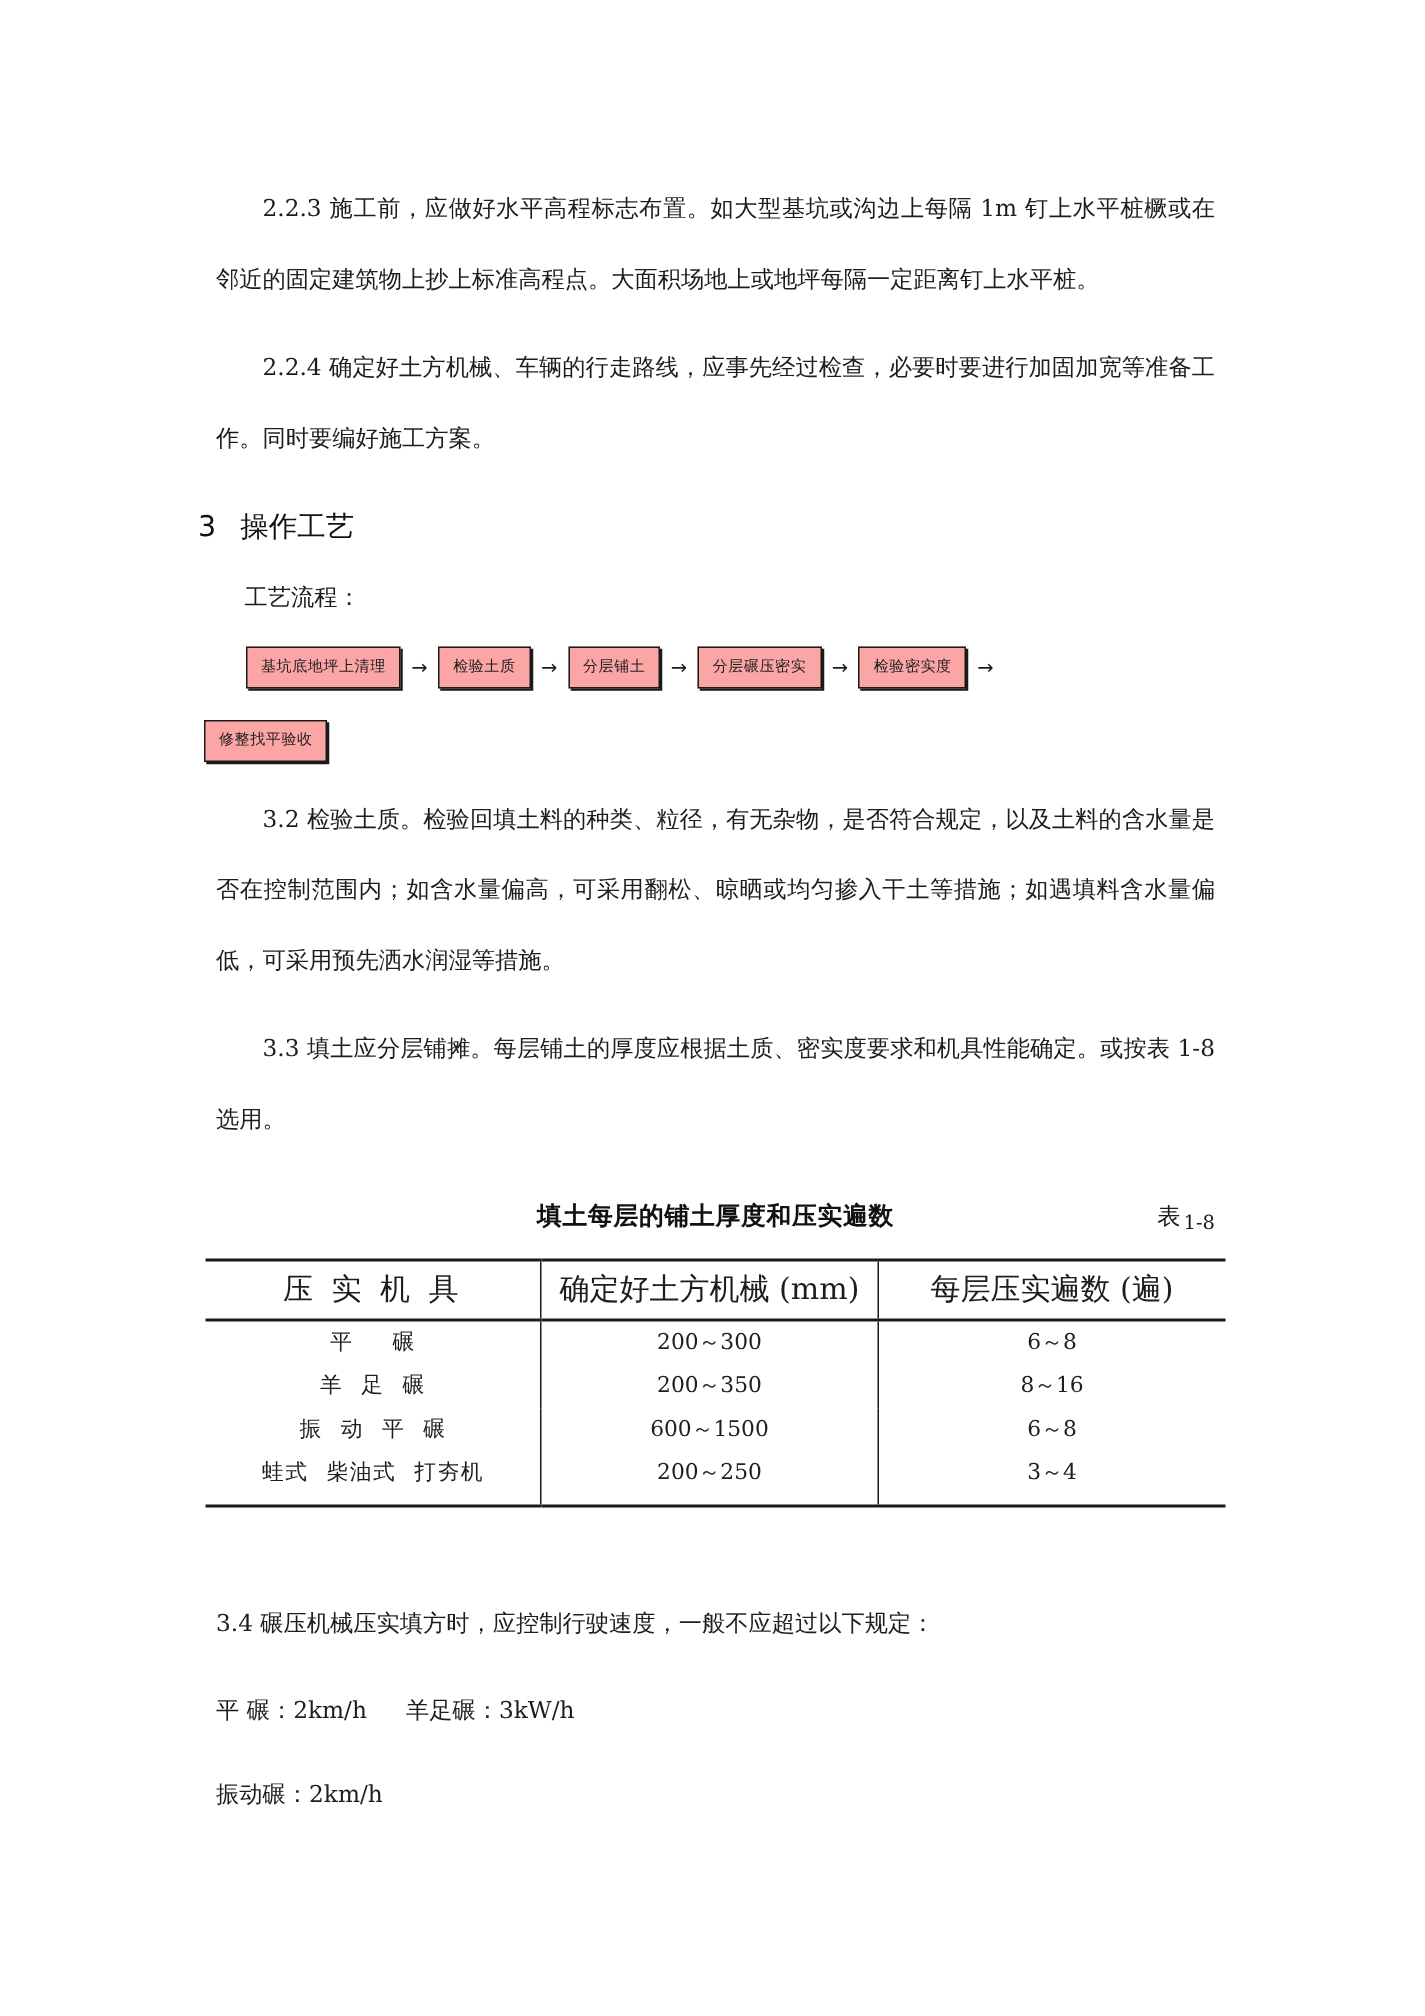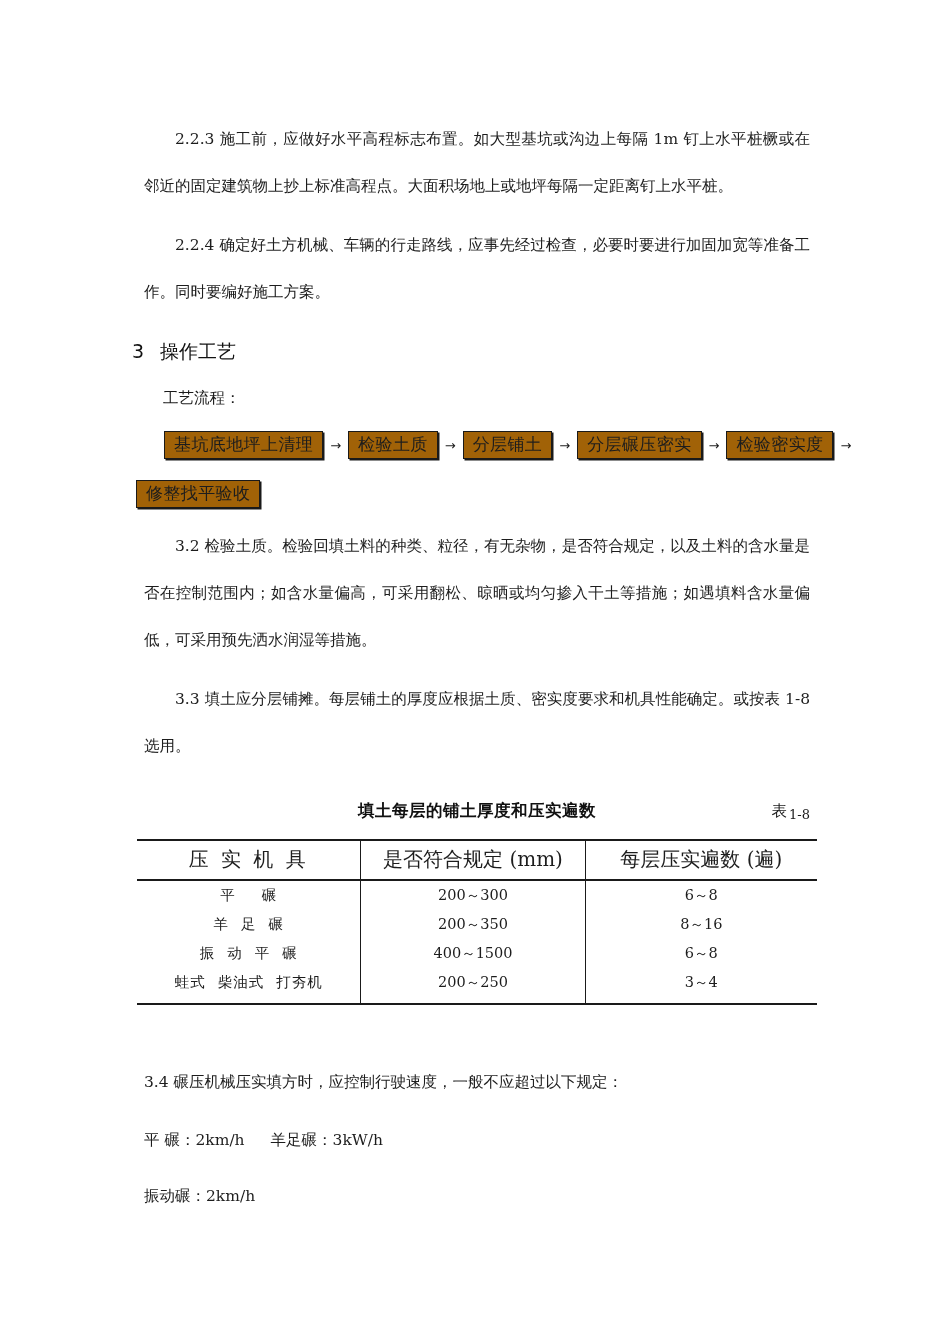"基坑底地坪上清理" .flow-box { background: #a16207 -> #fca5a5; font-size: 17px -> 10px }
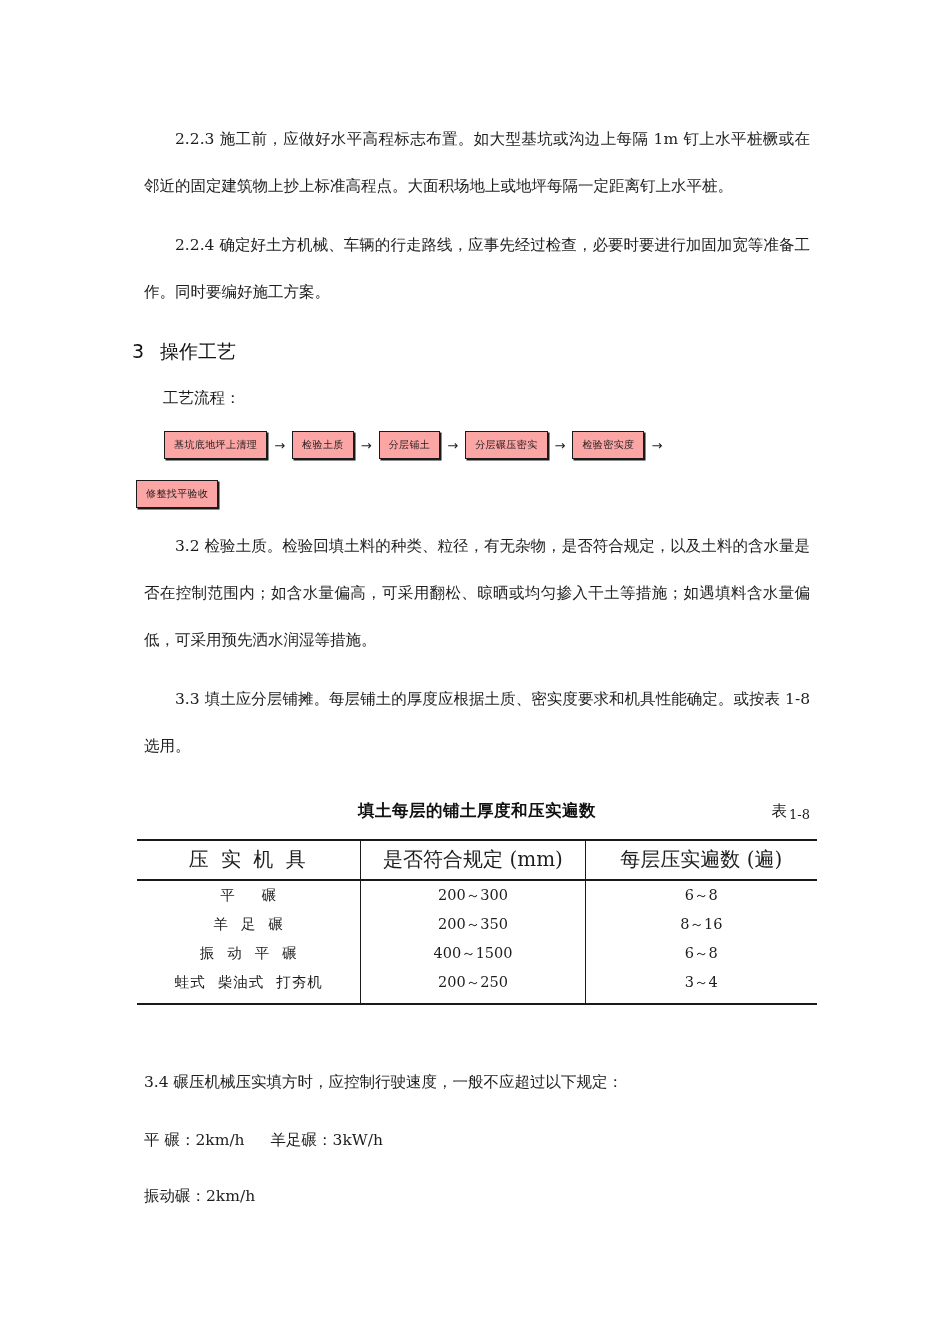"是否符合规定 (mm)" th.c1 { text: 是否符合规定 -> 确定好土方机械 }
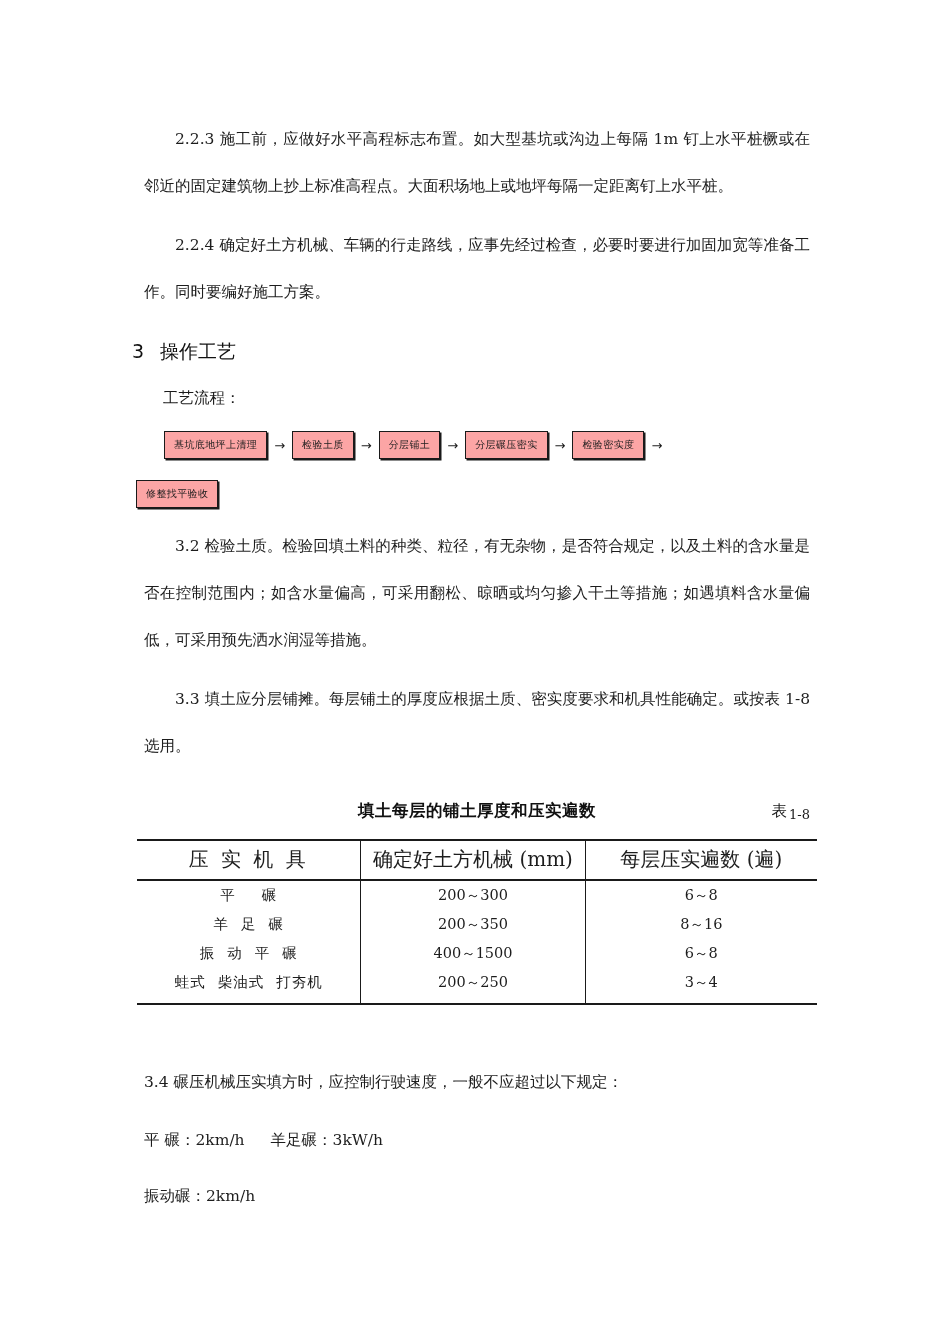"400～1500" td.c1 { text: 400 -> 600 }
